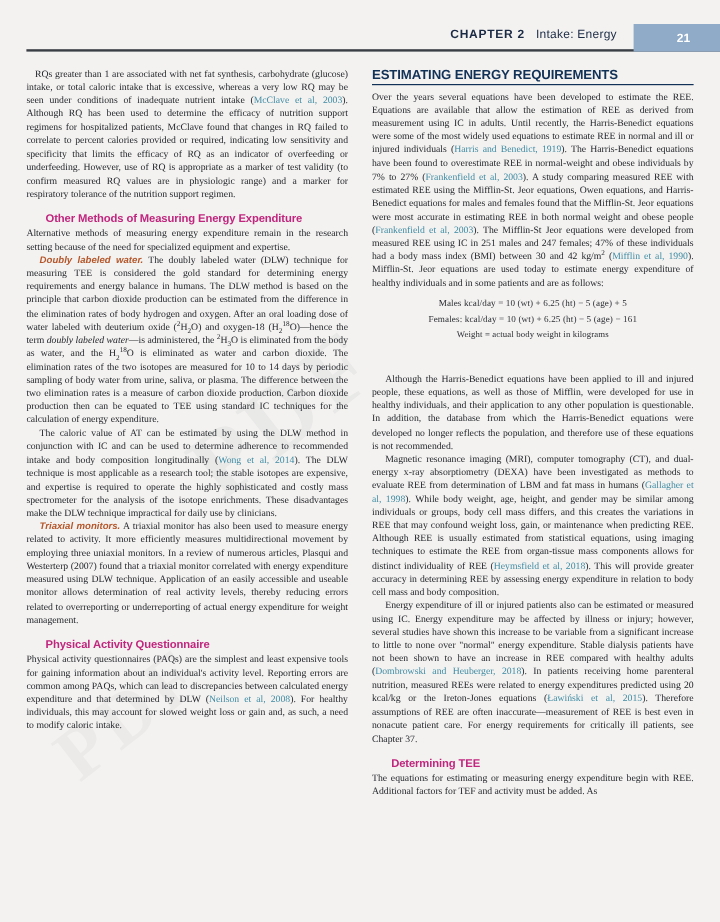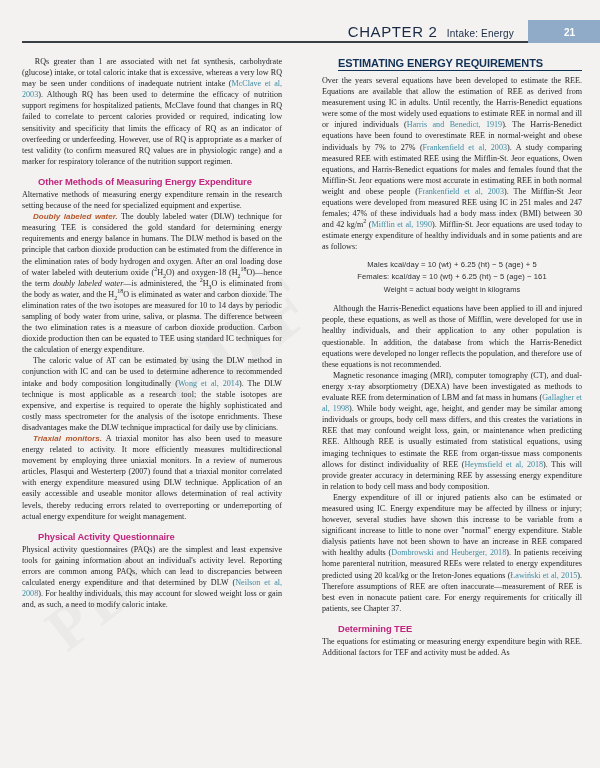"CHAPTER 2" .header-chapter { font-size: 15px -> 10px; font-weight: normal -> bold }
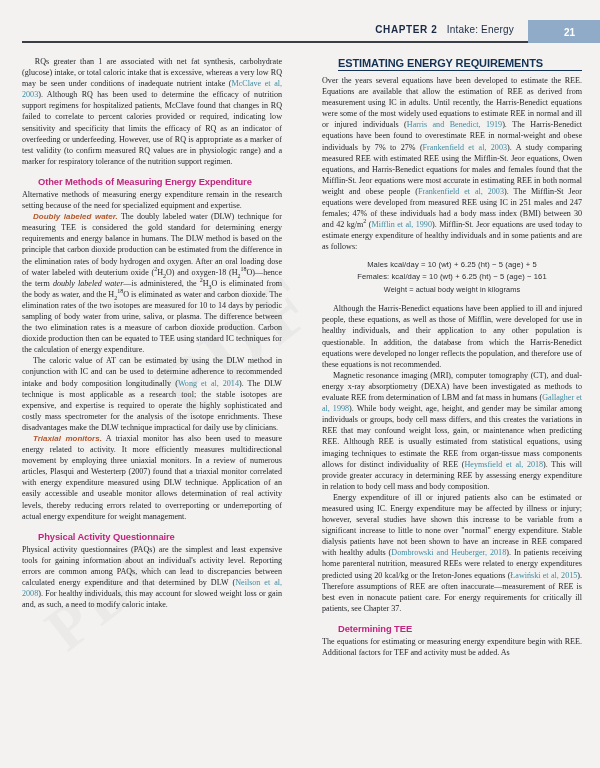"RQs greater than 1 are" .cols { gap: 40px -> 20px }
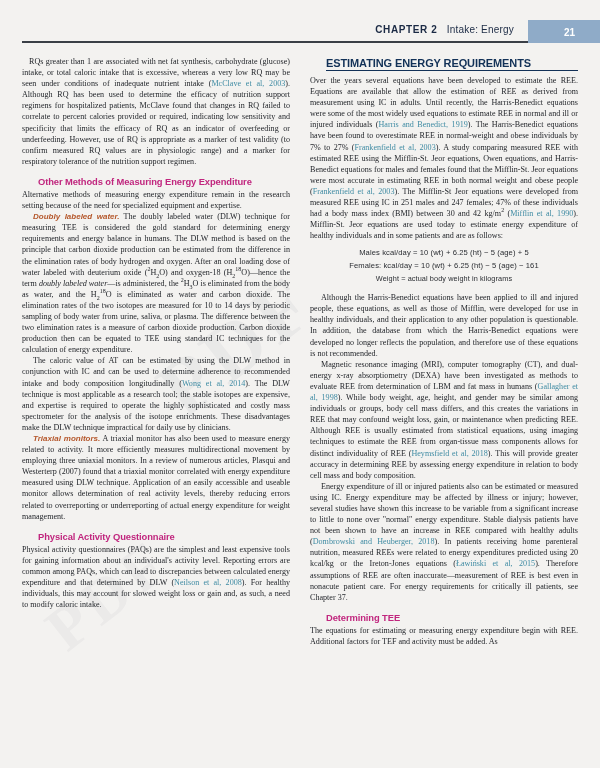"ESTIMATING ENERGY REQUIREMENTS" .h-main-rule { margin: 1px 0 4px 16px -> 1px 0 4px 0 }
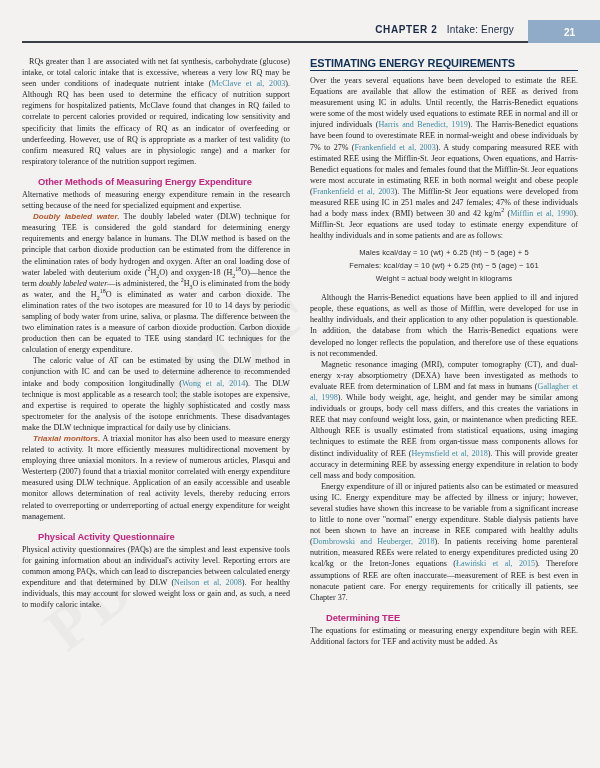"Males kcal/day = 10 (wt)" .eqblock { font-family: Liberation Sans, sans-serif -> Liberation Serif, serif; margin: 6px 0 7px 0 -> 6px 0 25px 0 }
